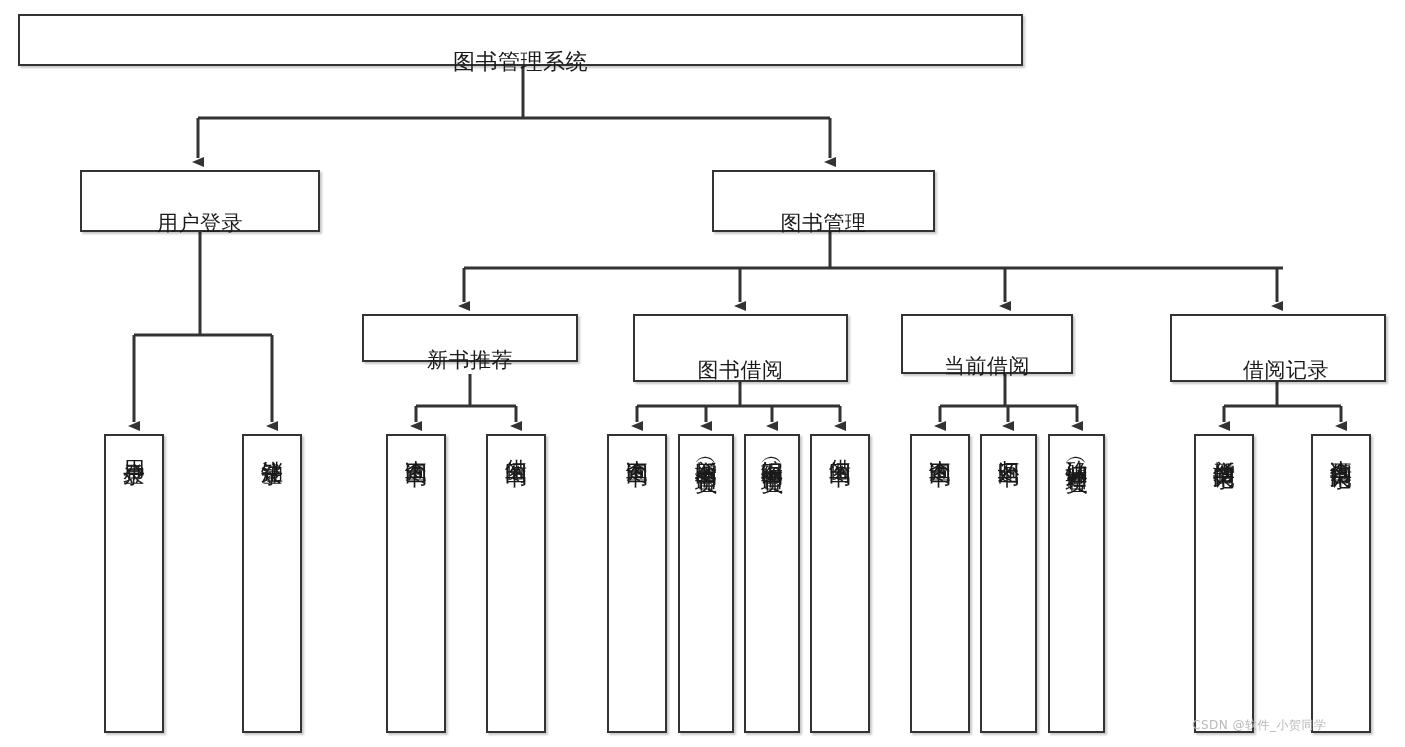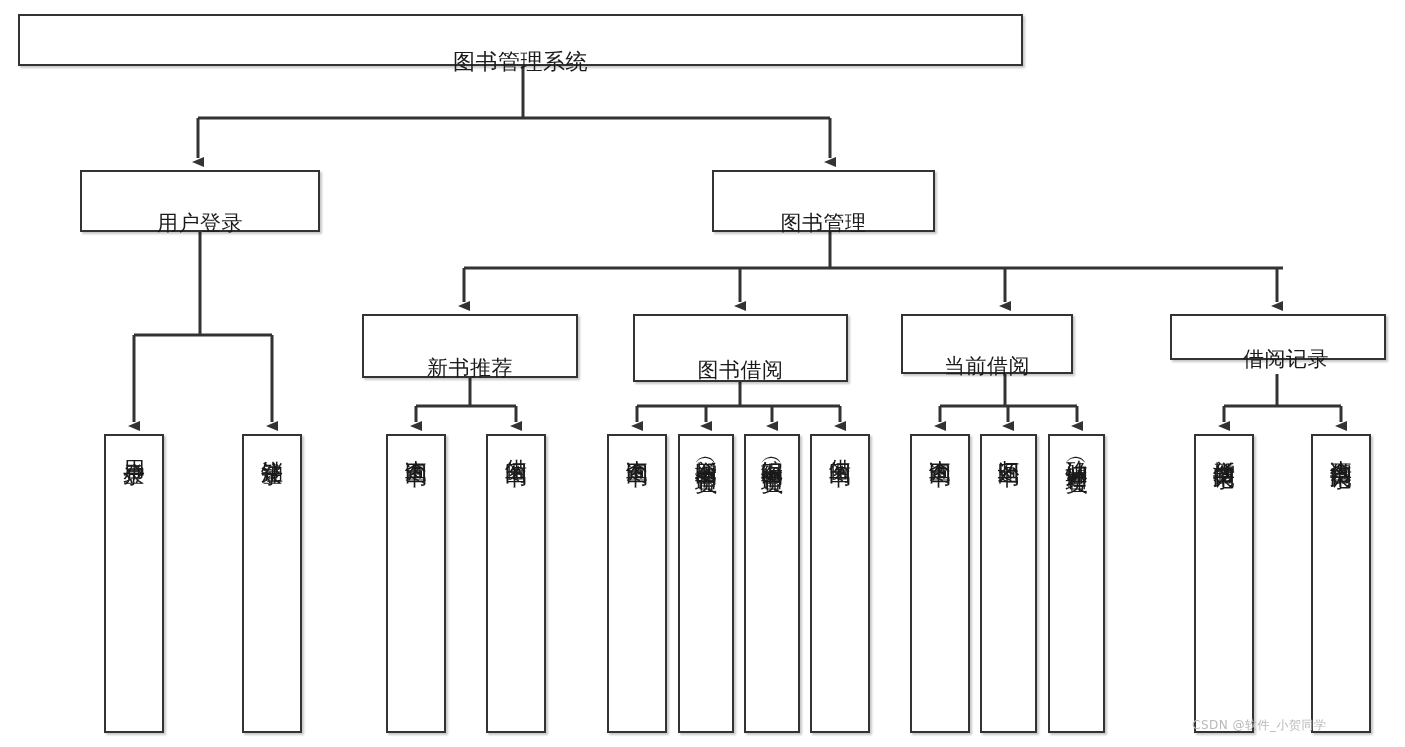"新书推荐" div.node { height: 64px -> 48px }
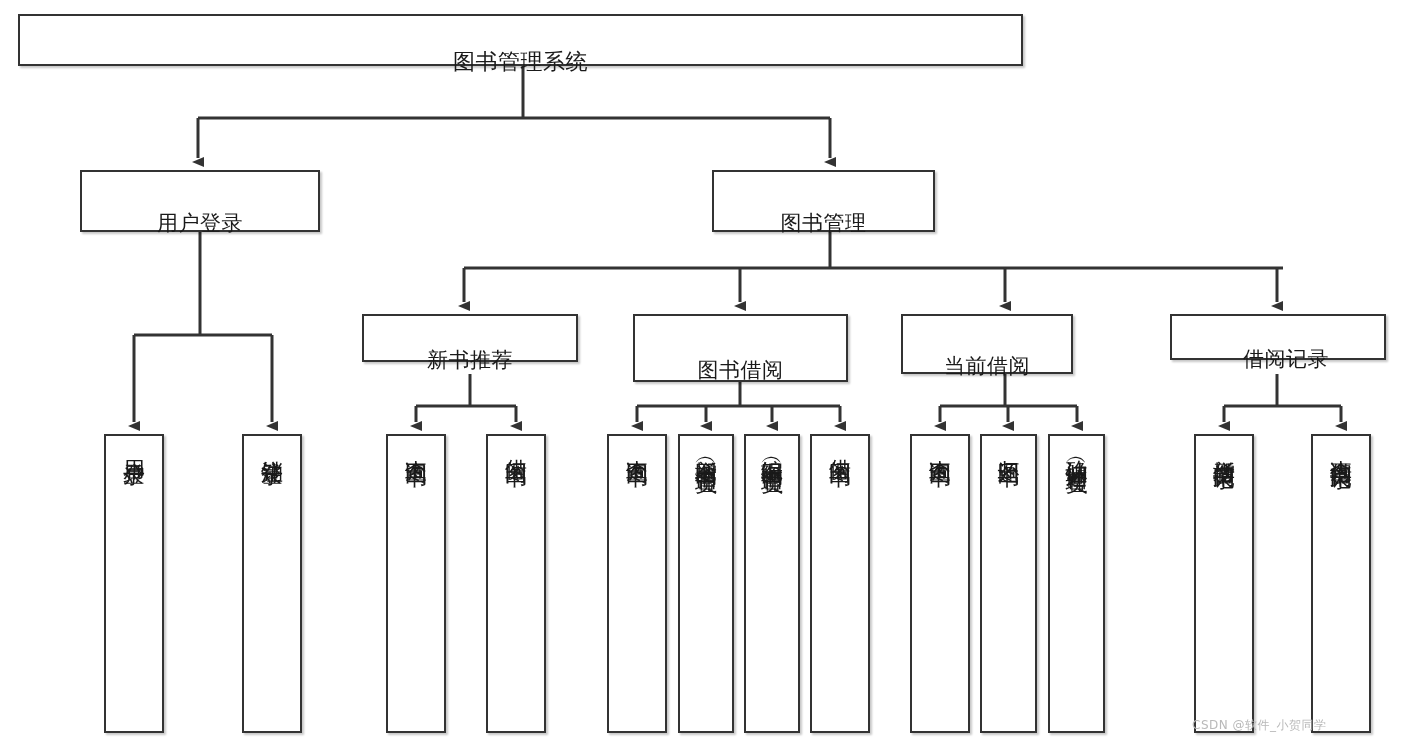"借阅记录" div.node { height: 46px -> 68px }
